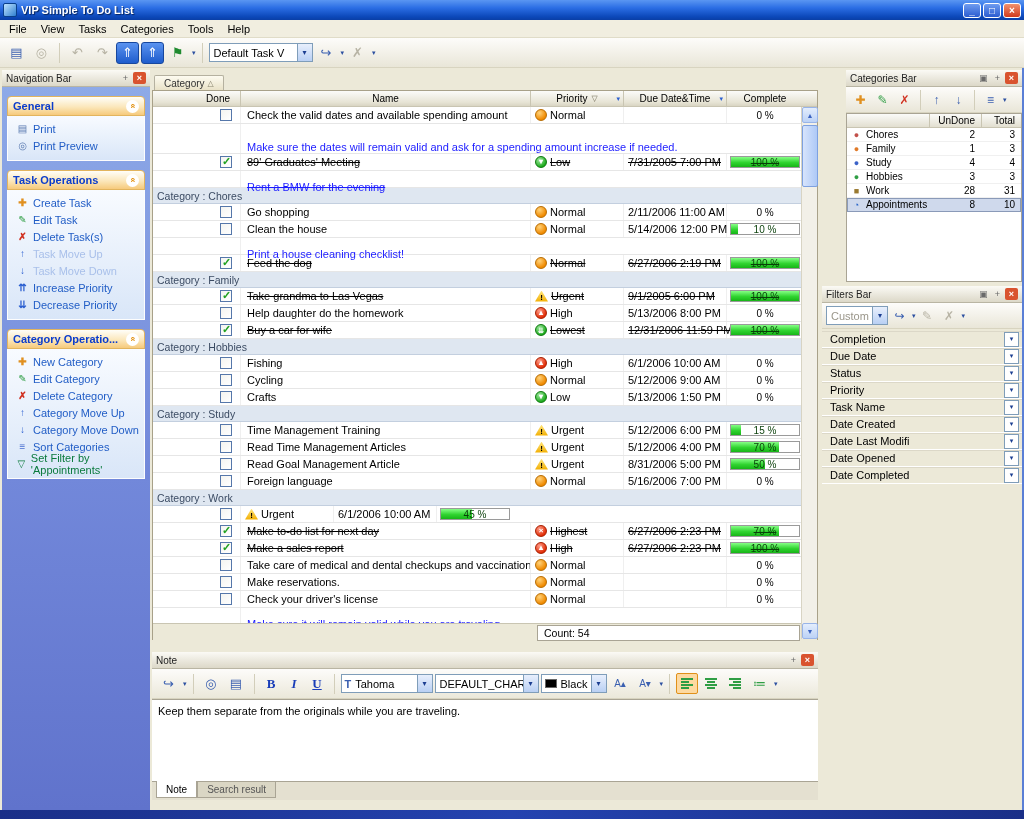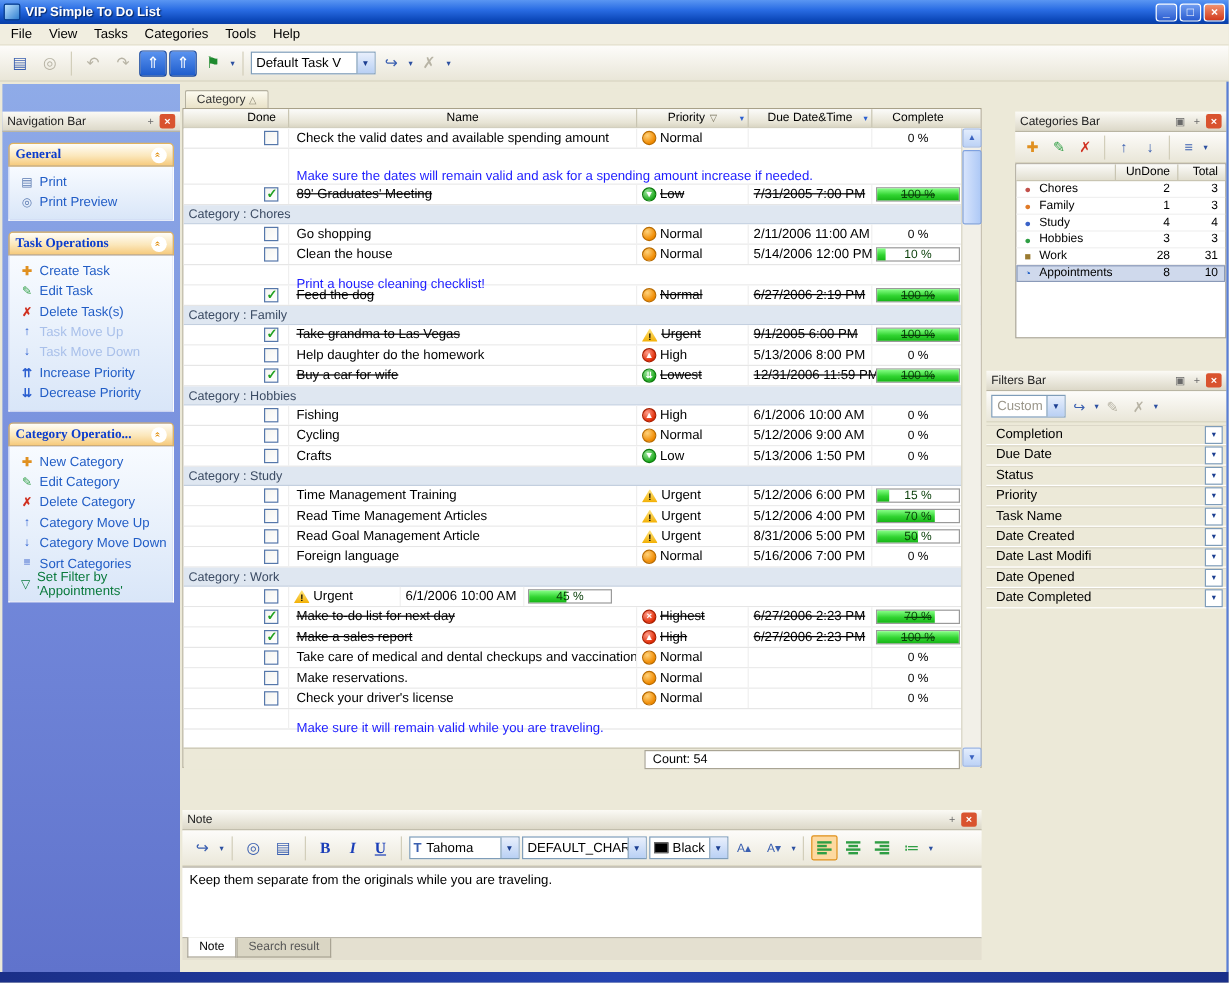"Navigation Bar" .panelbar-head { margin-top: 23px -> none }
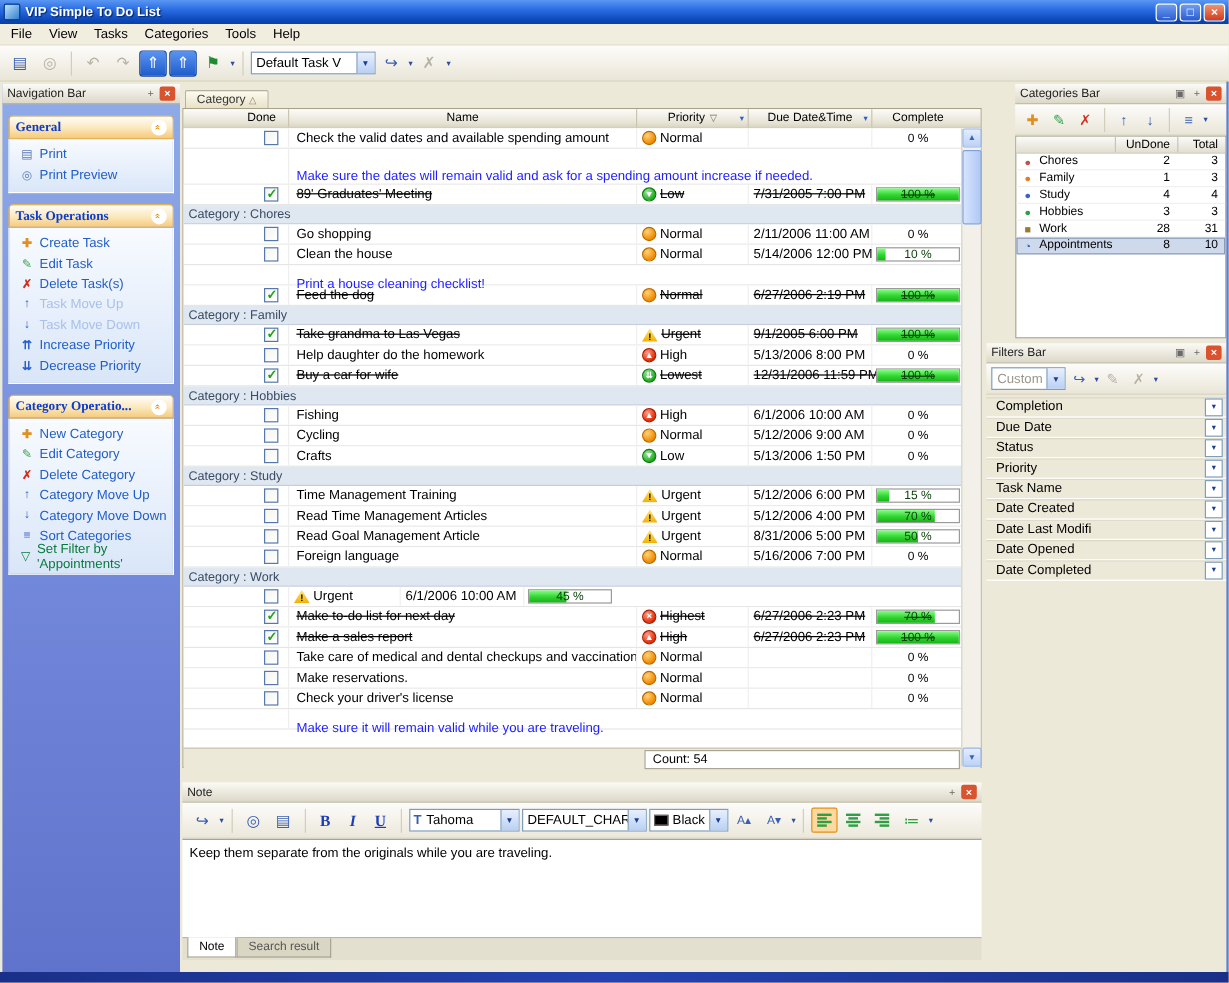"General" .nav-head { font-family: Liberation Serif, serif -> none }
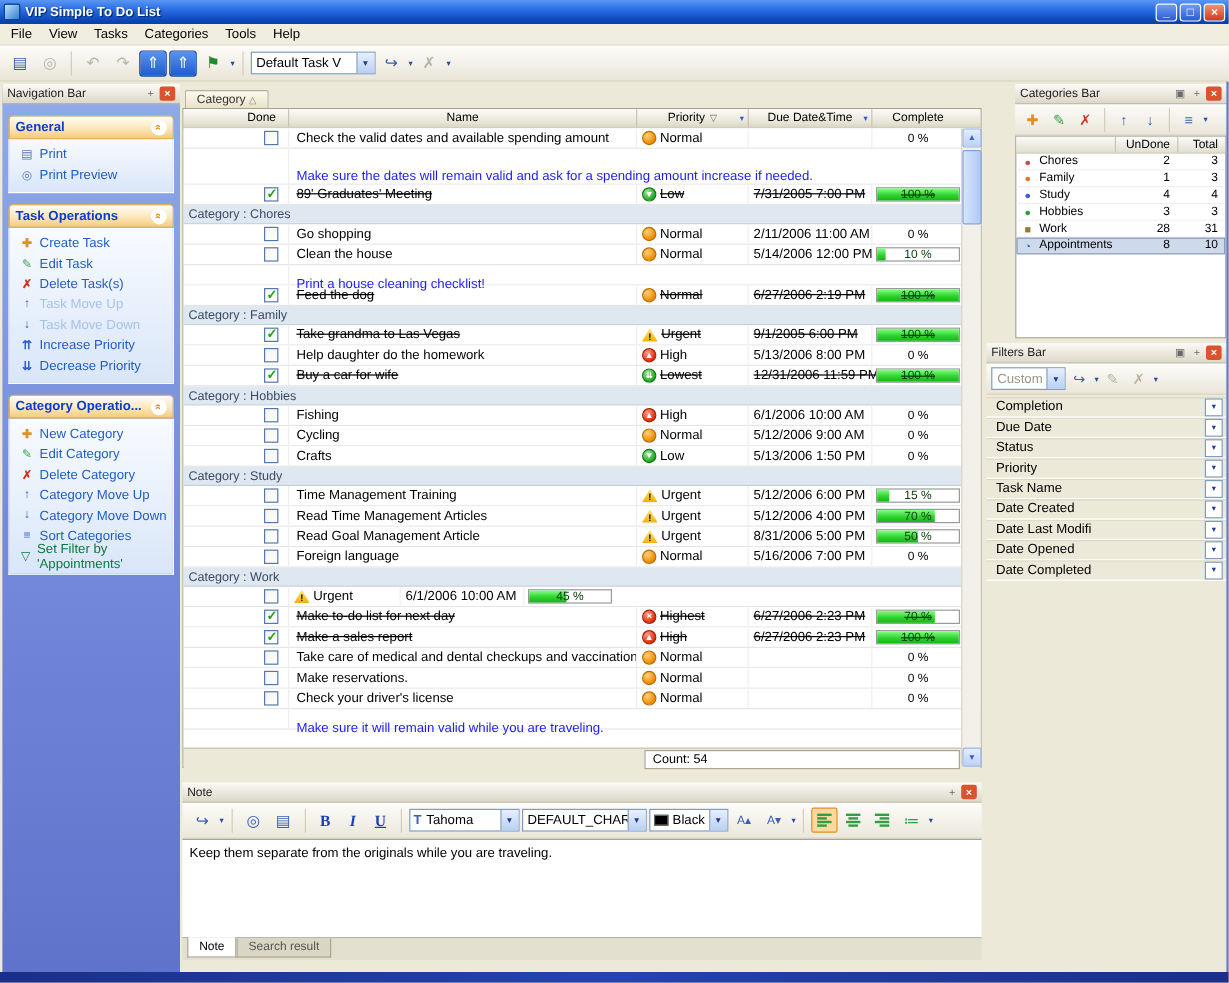"Rent a BMW for the" div.nrow { html: none -> <div> <div></div> <div>Rent a BMW for the evening</div> </div> }
